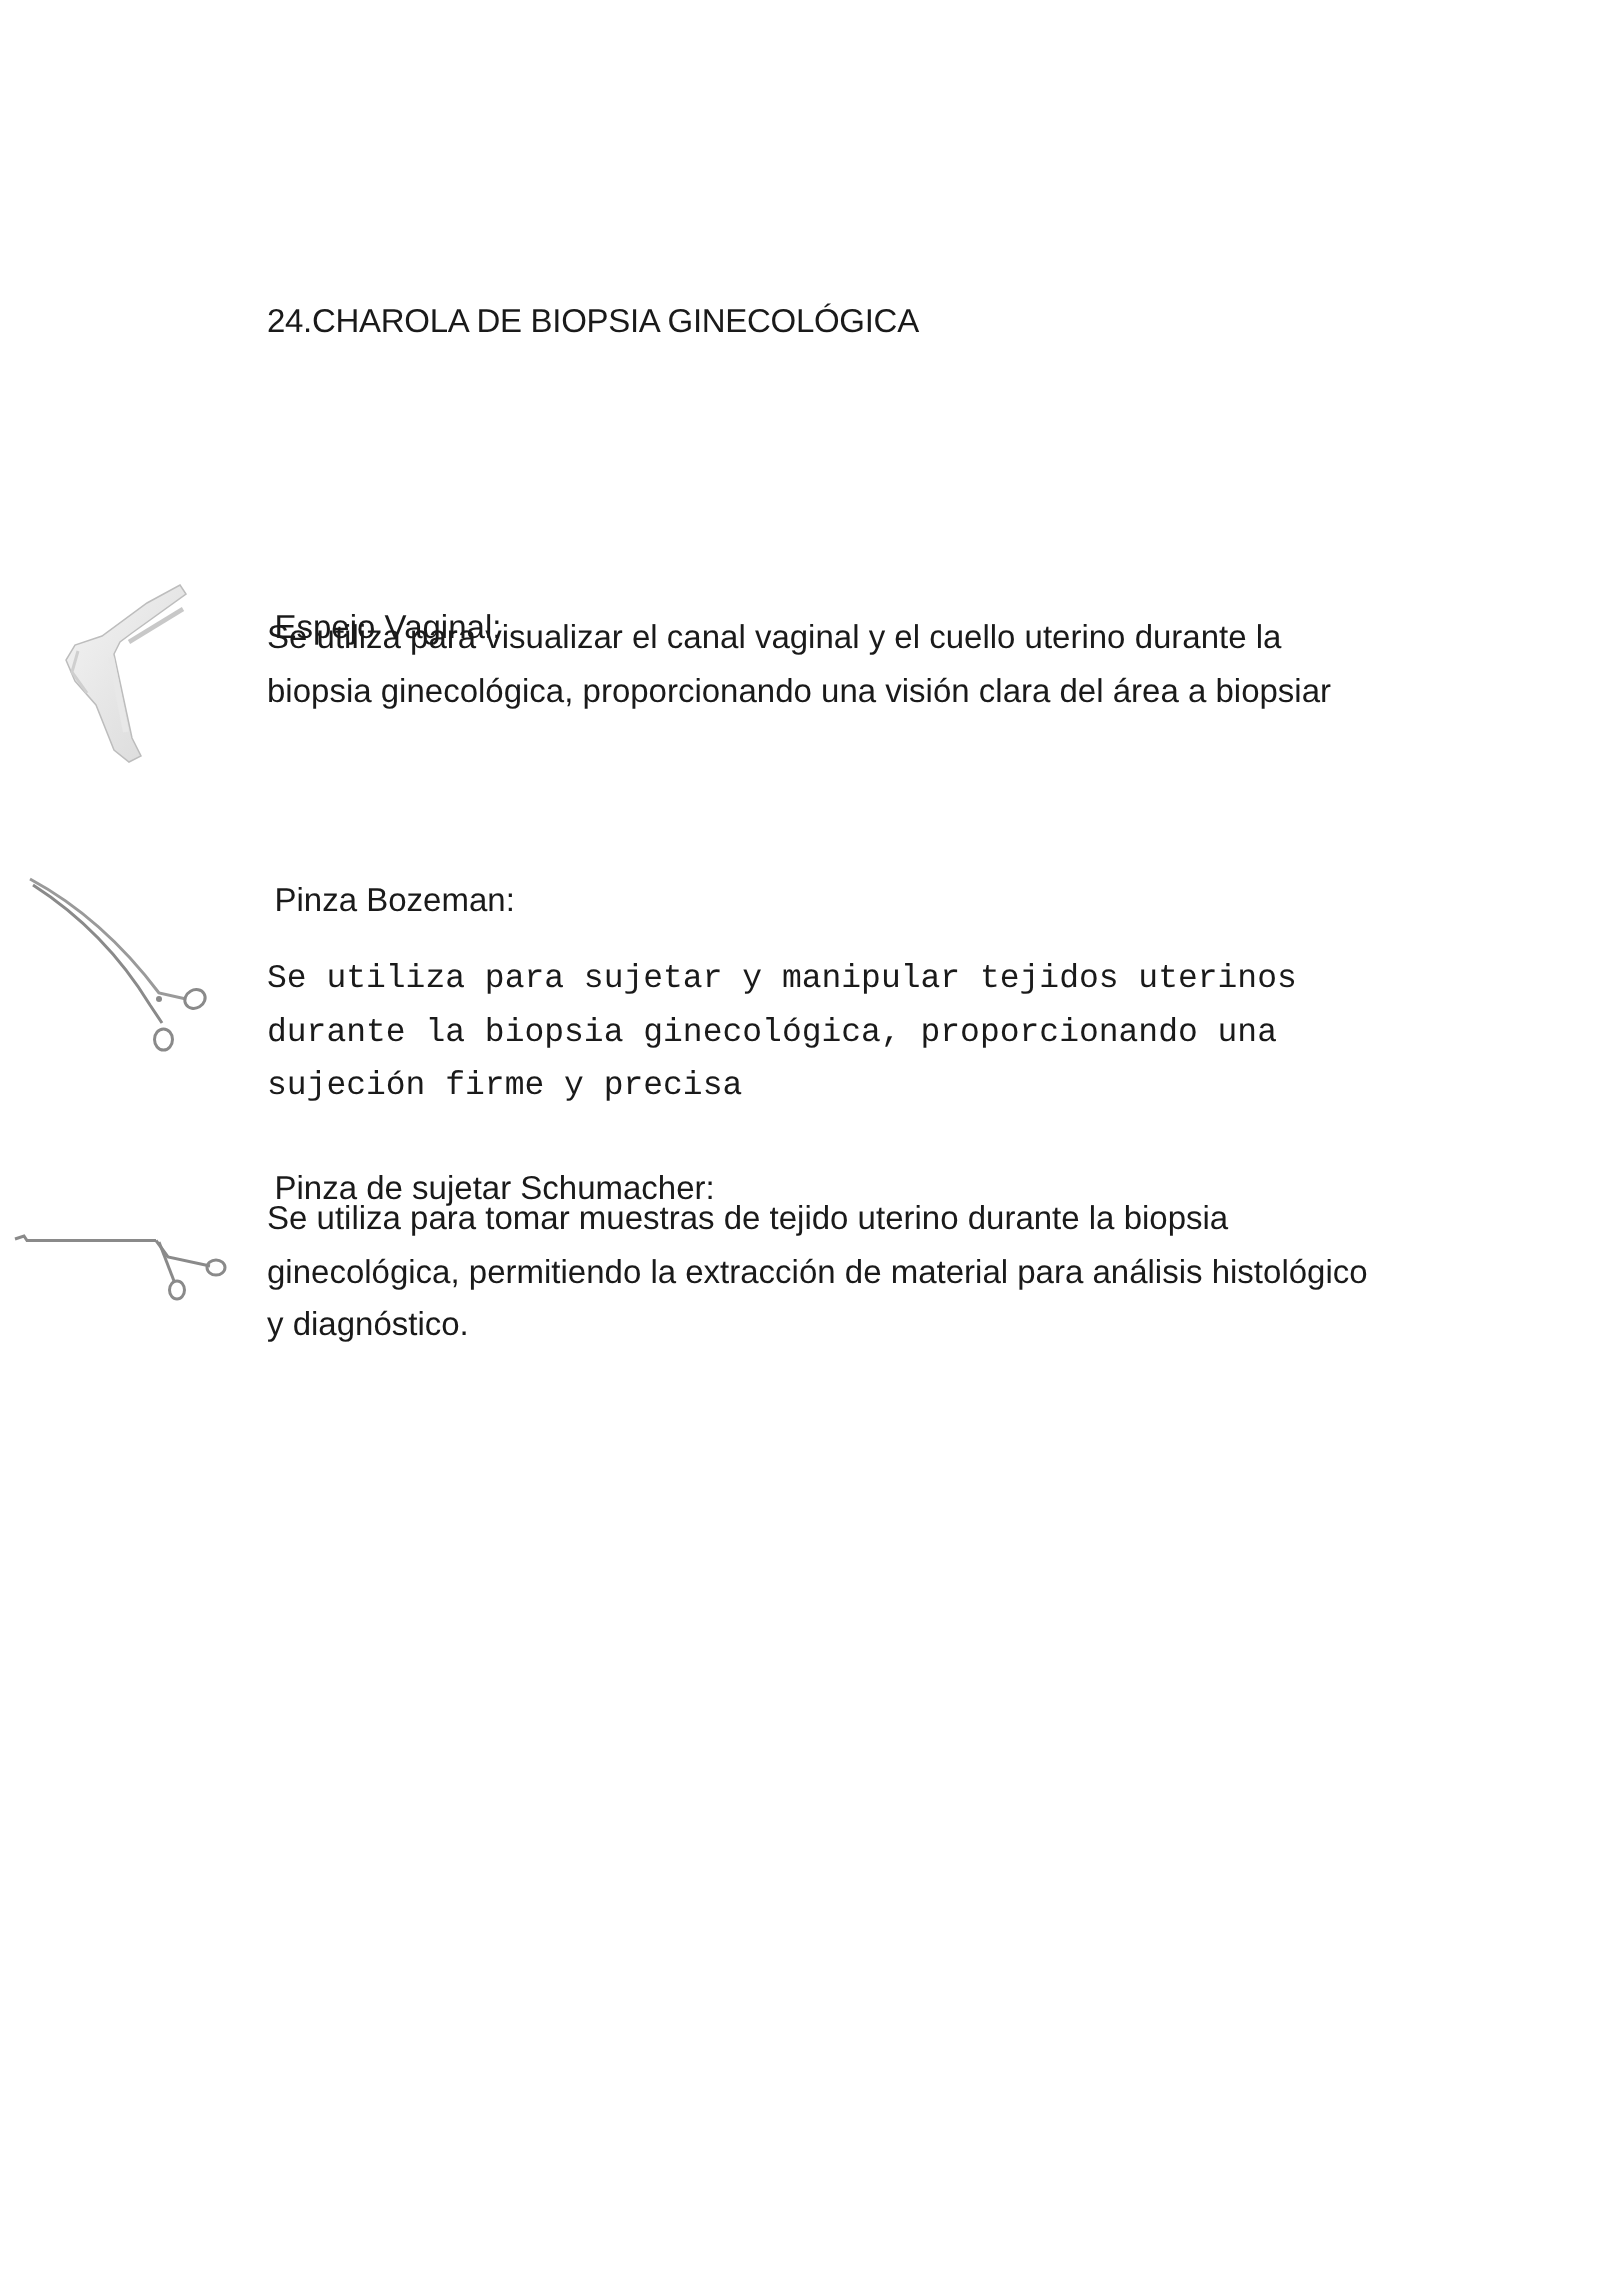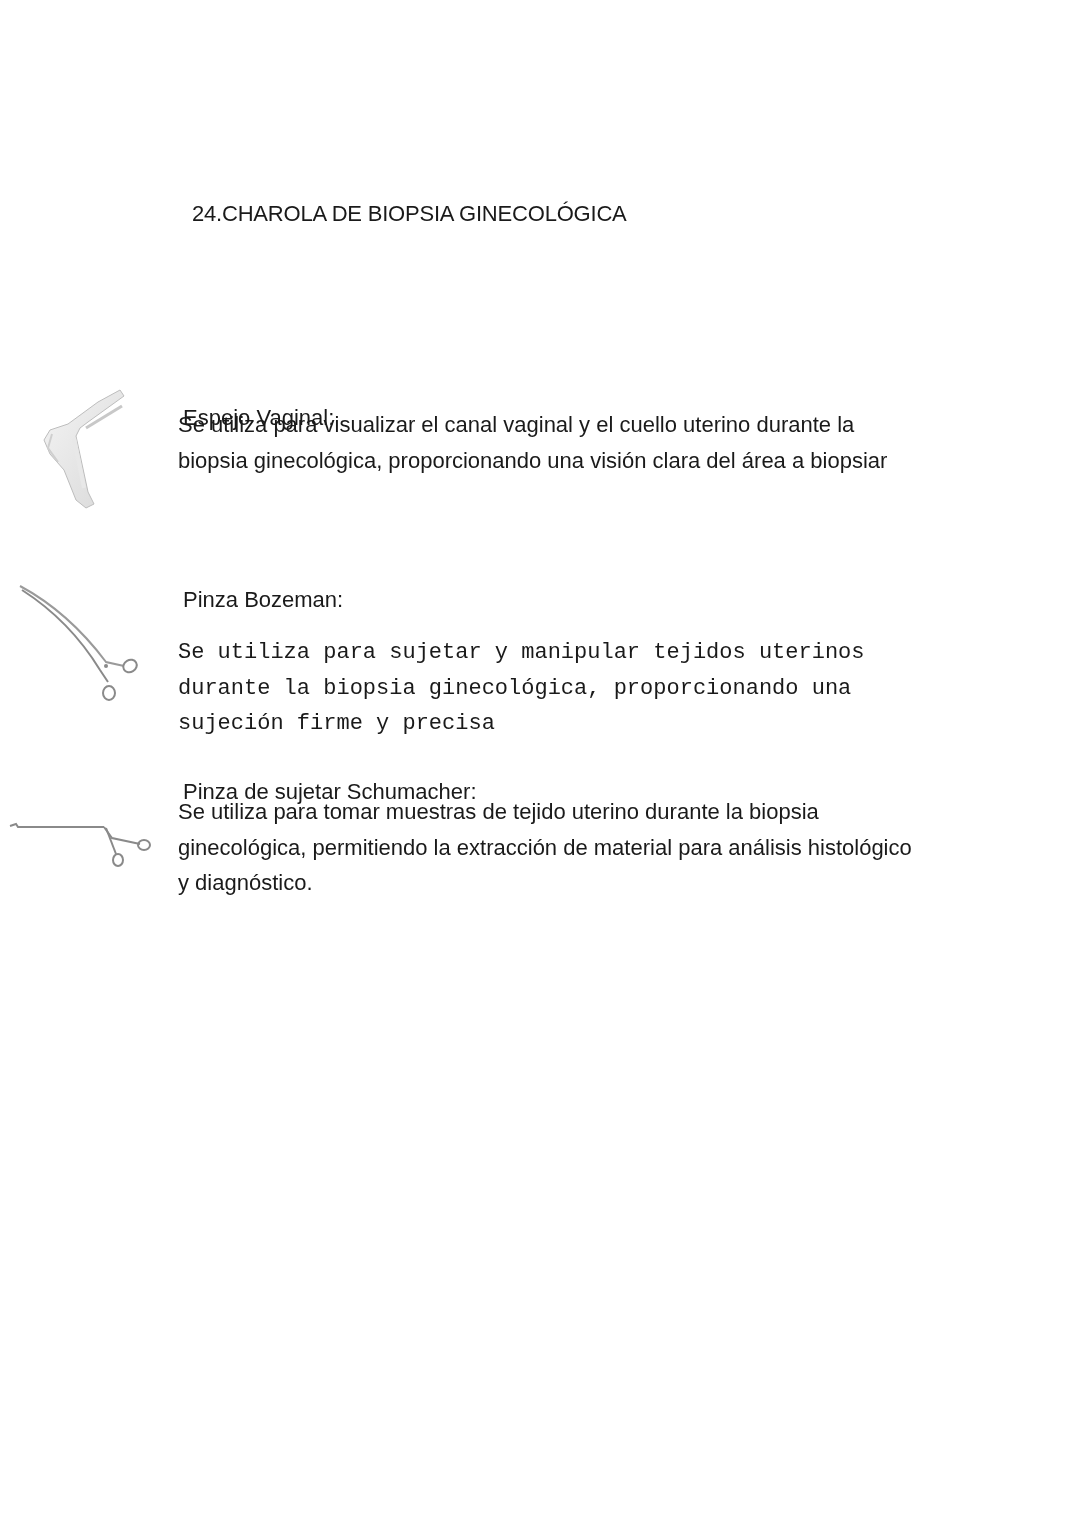"24.CHAROLA DE BIOPSIA GINECOLÓGICA" .title { left: 192px -> 178px }
